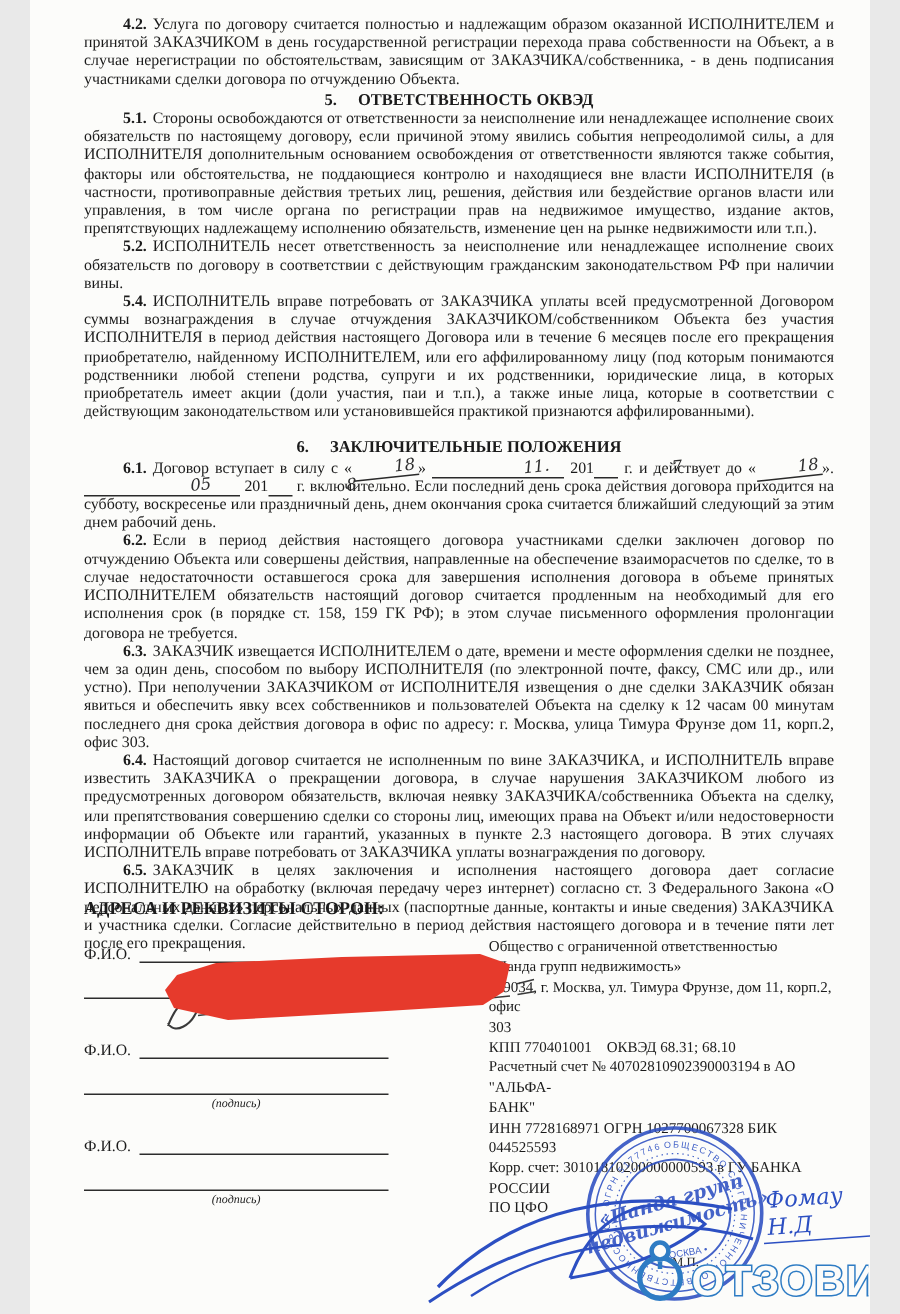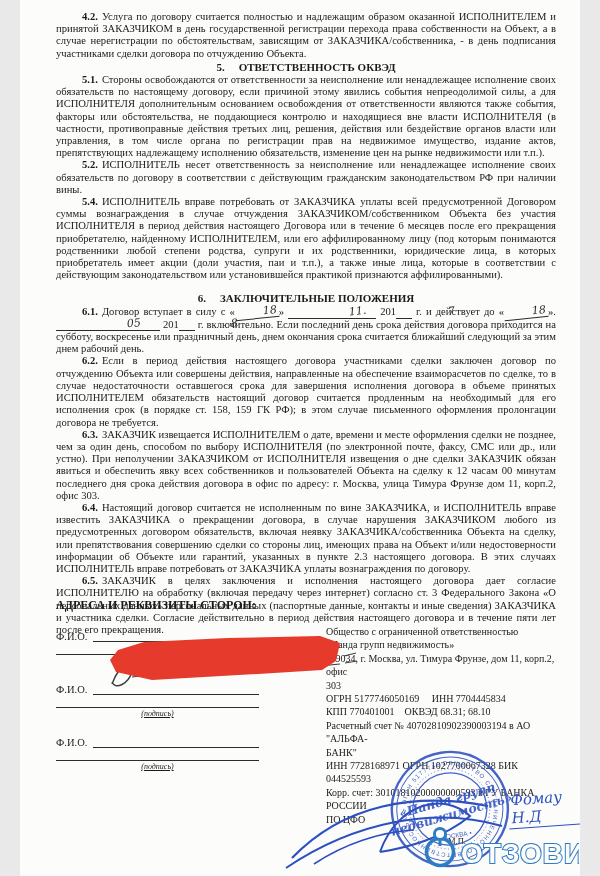"ОГРН 5177746050169 ИНН 7704445834" div { html: <div>ОГРН 5177746050169&nbsp;&nbsp;&nbsp;&nbsp;&nbsp;ИНН 7704445834</div> -> none }
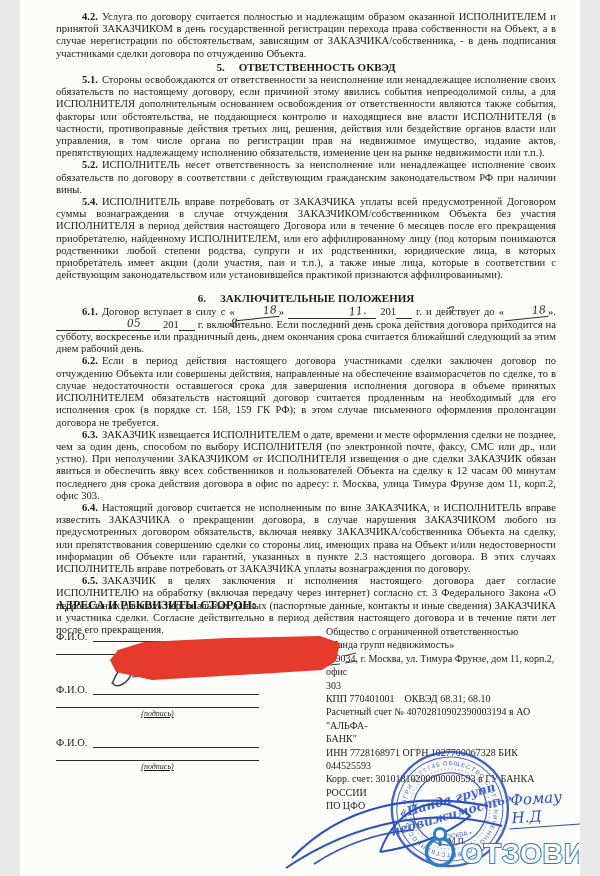"(подпись)" .sign-row { margin-top: 11px -> 22px; text-decoration: underline -> none }
